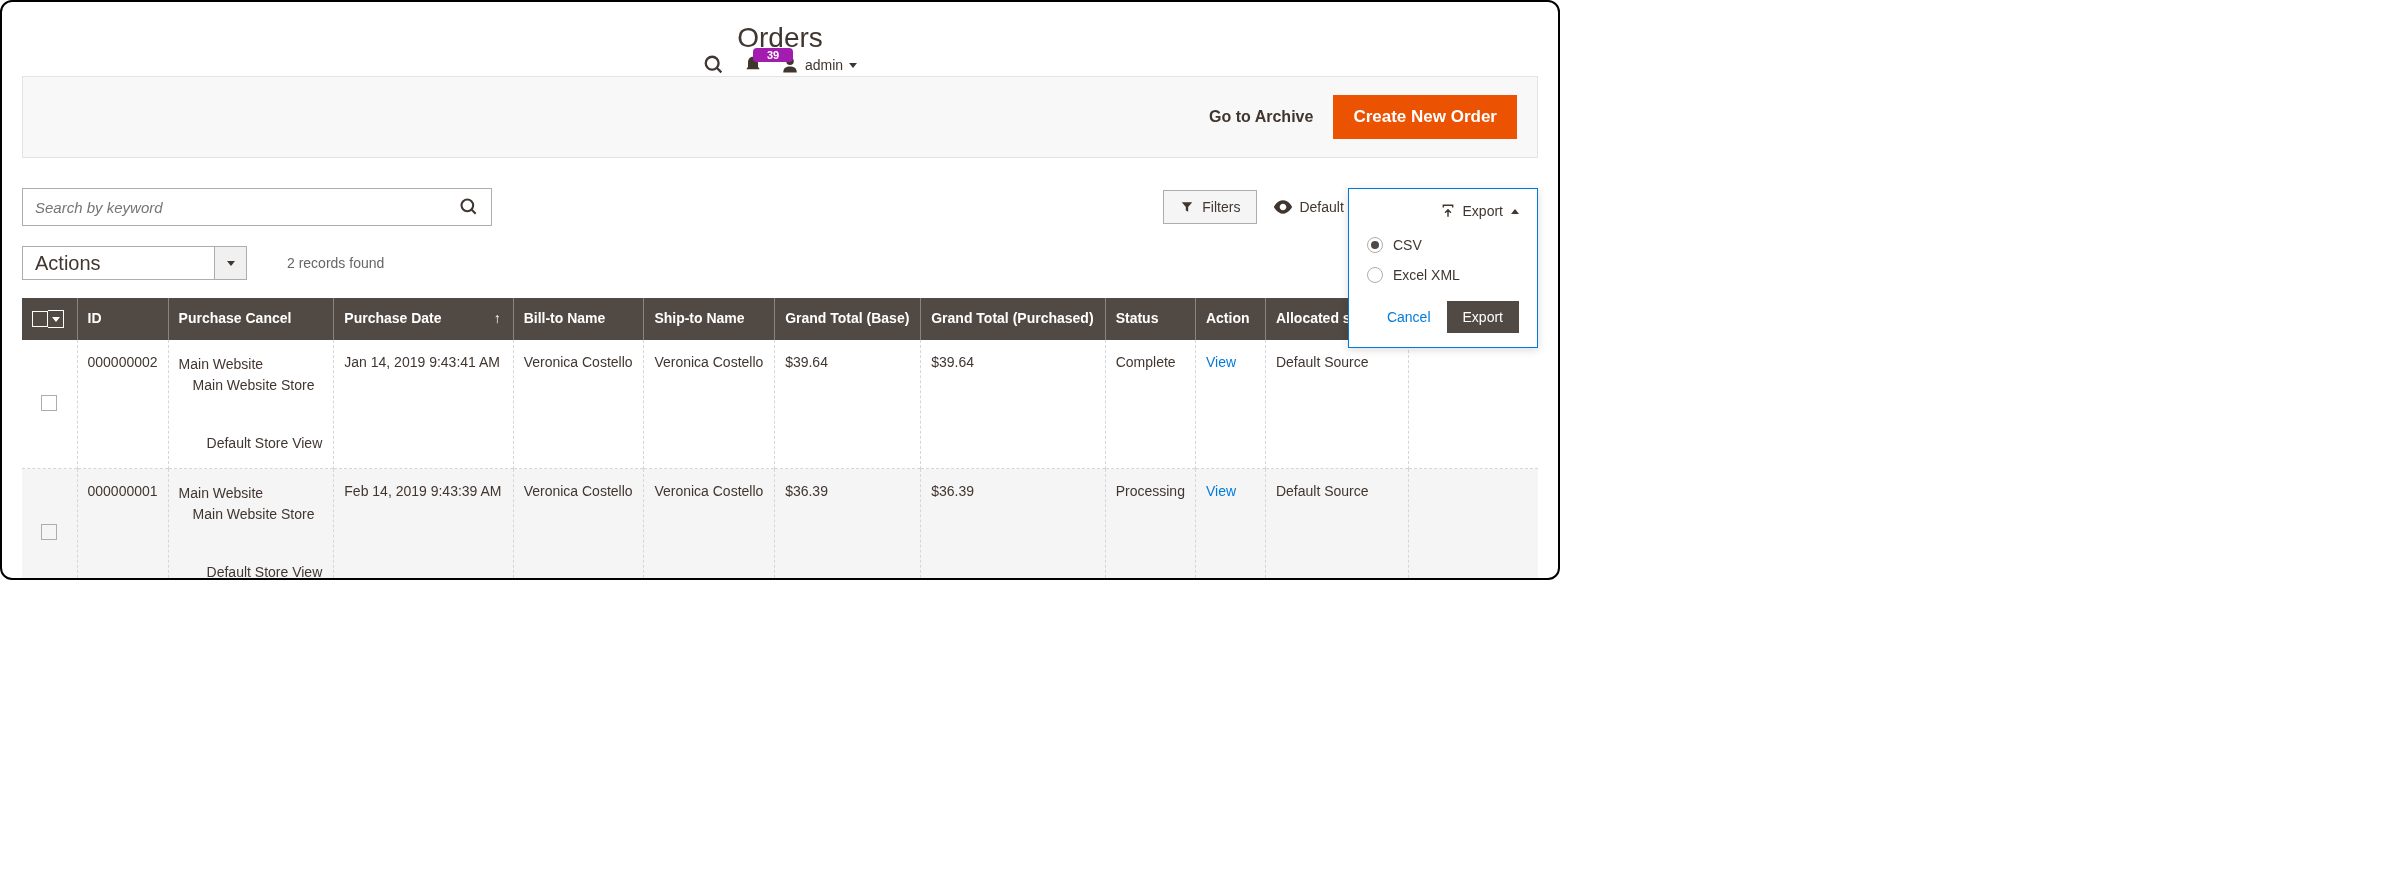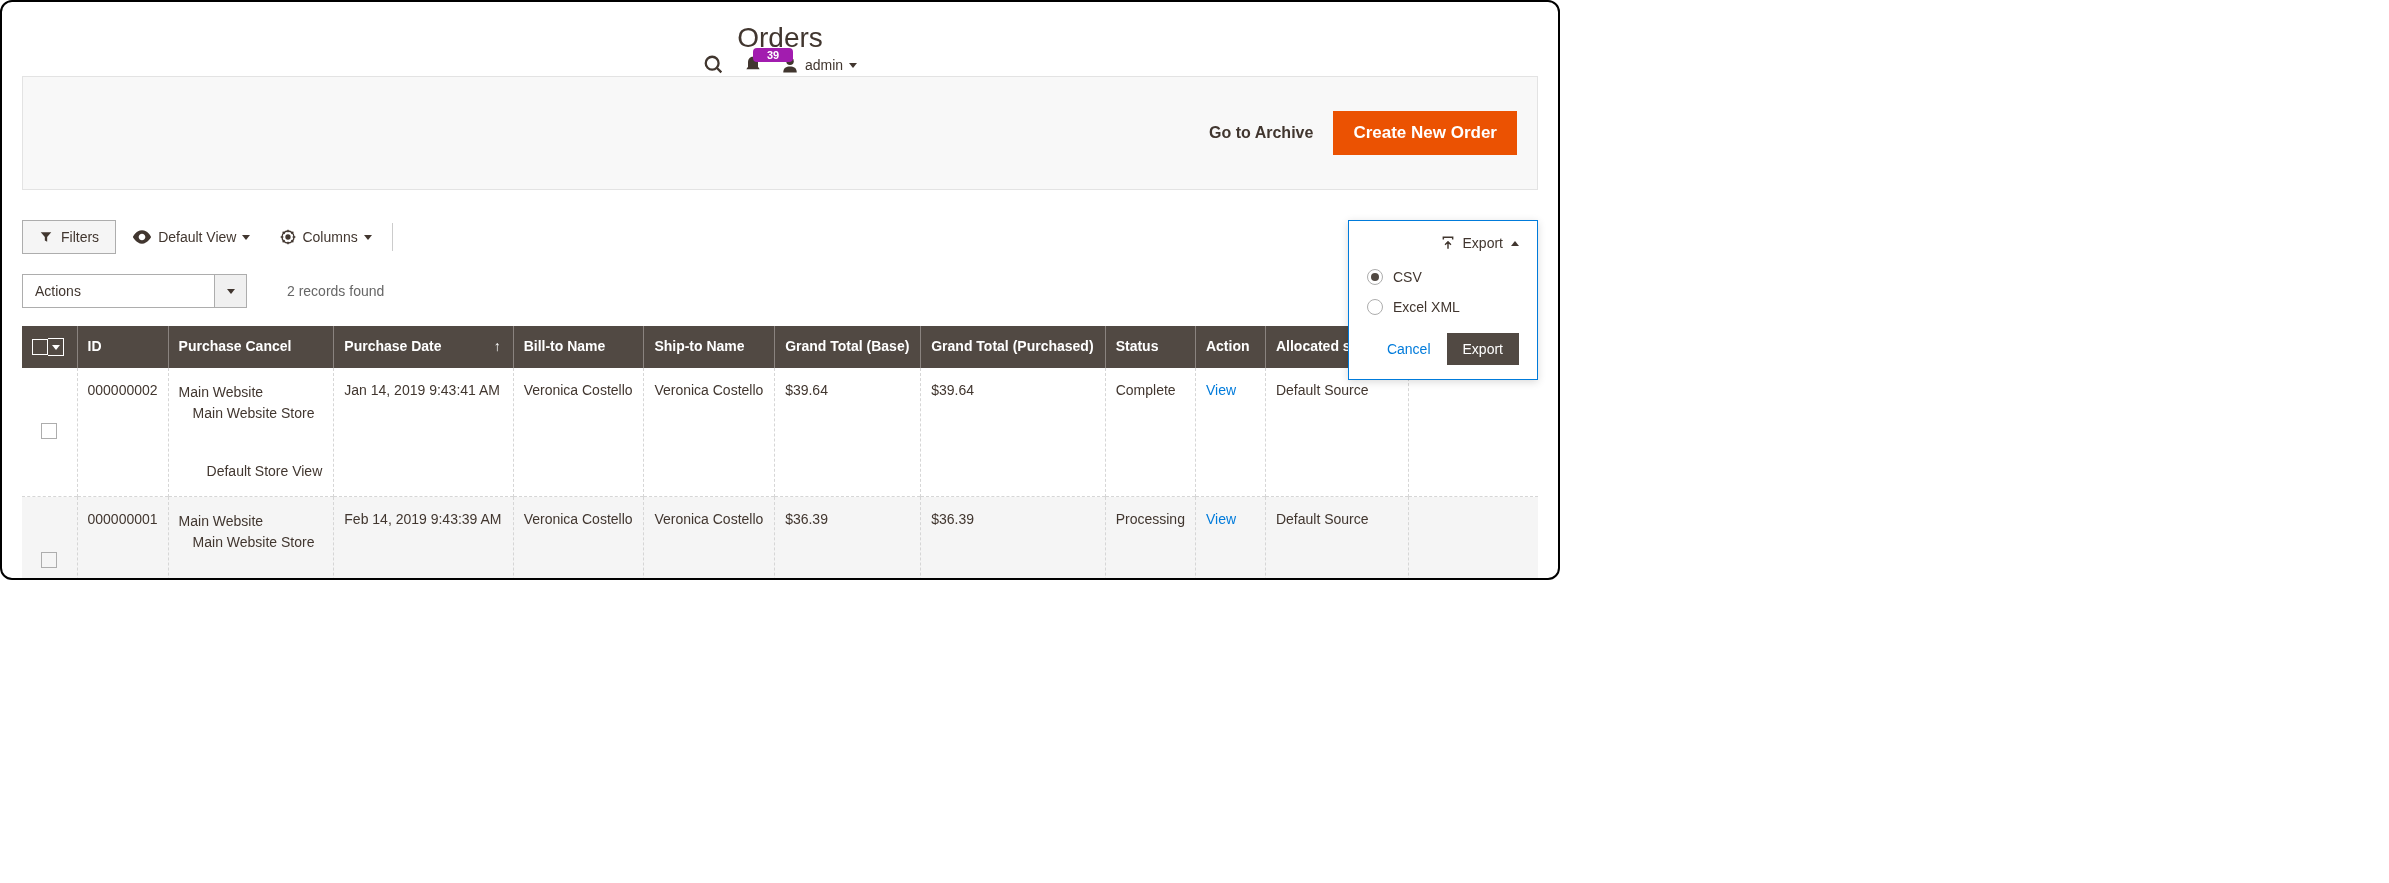"Go to Archive" .toolbar-top { padding: 34px 20px -> 18px 20px }
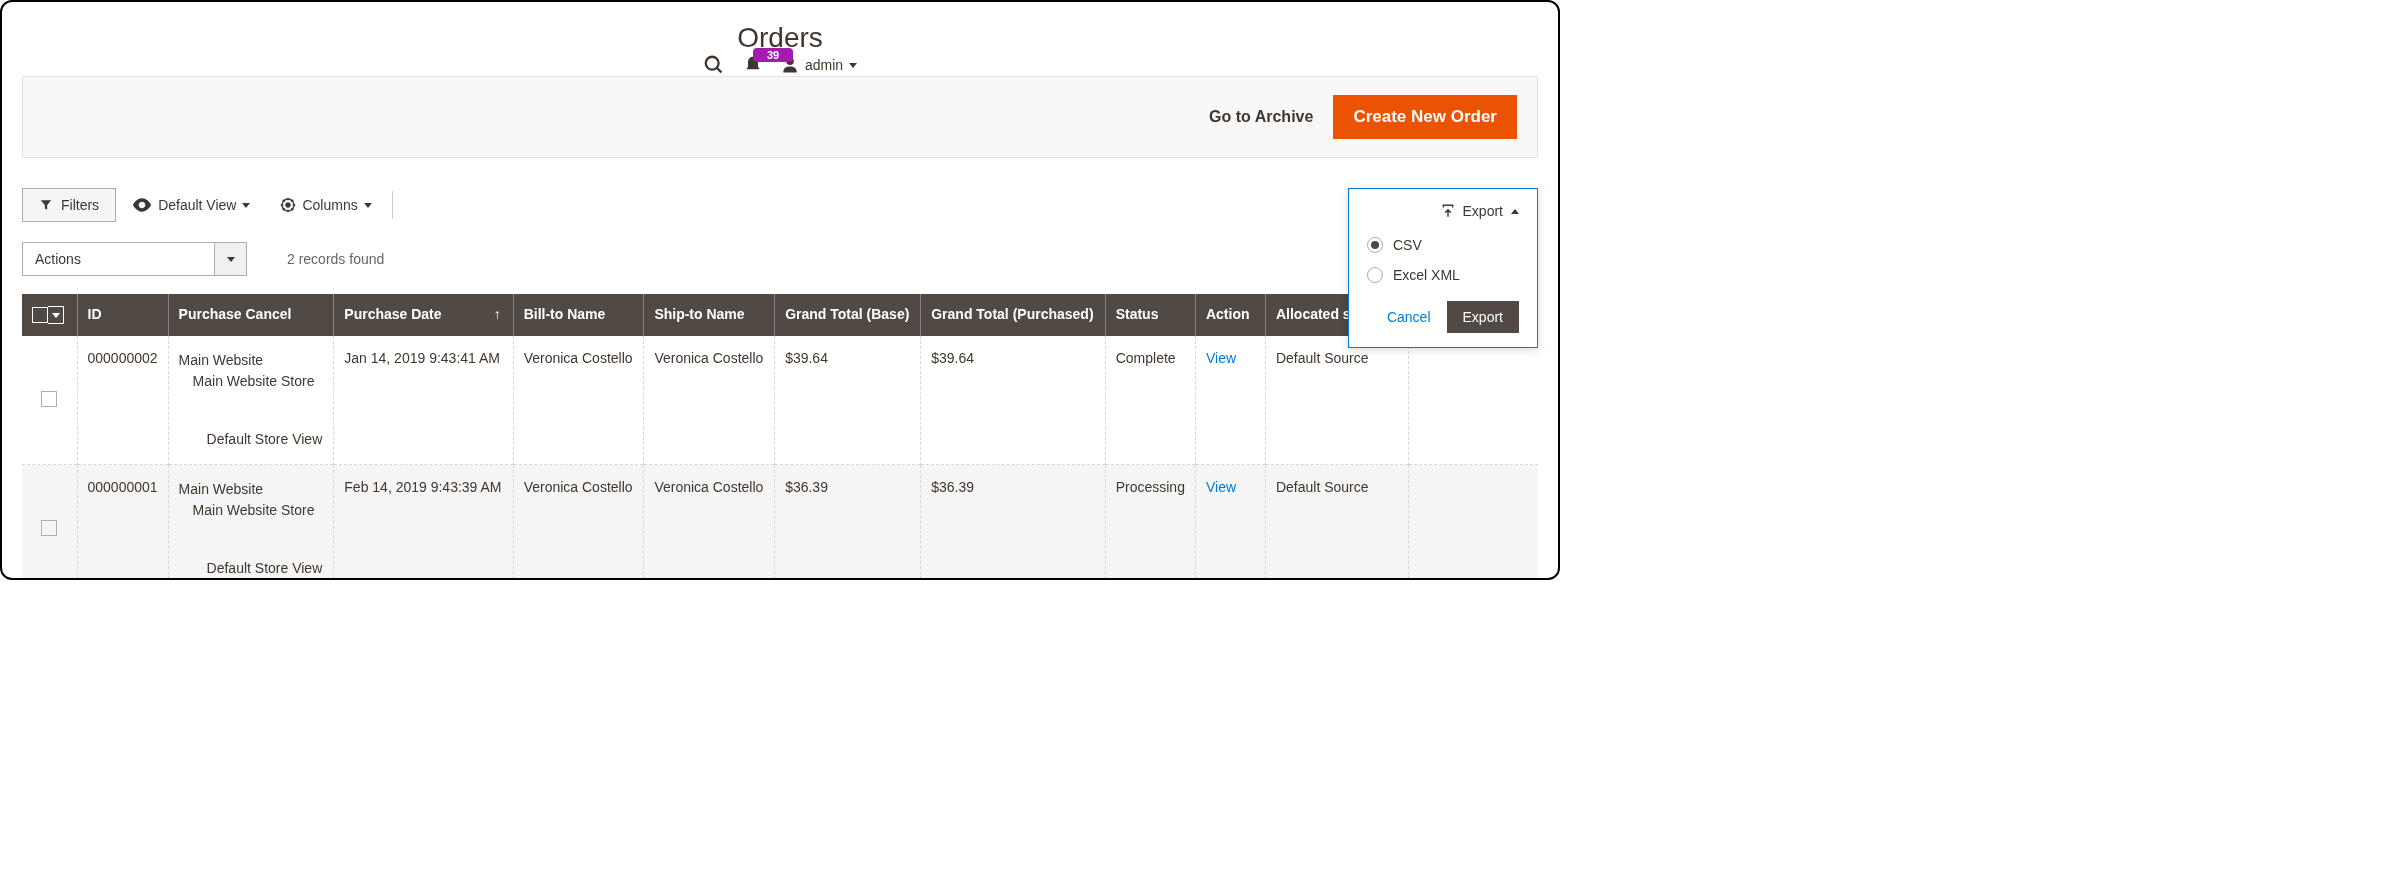"Search by keyword" div.search-box { html: none -> <div> <input> <div> <svg> <circle></circle> <line></line> </svg> </div> </div> }
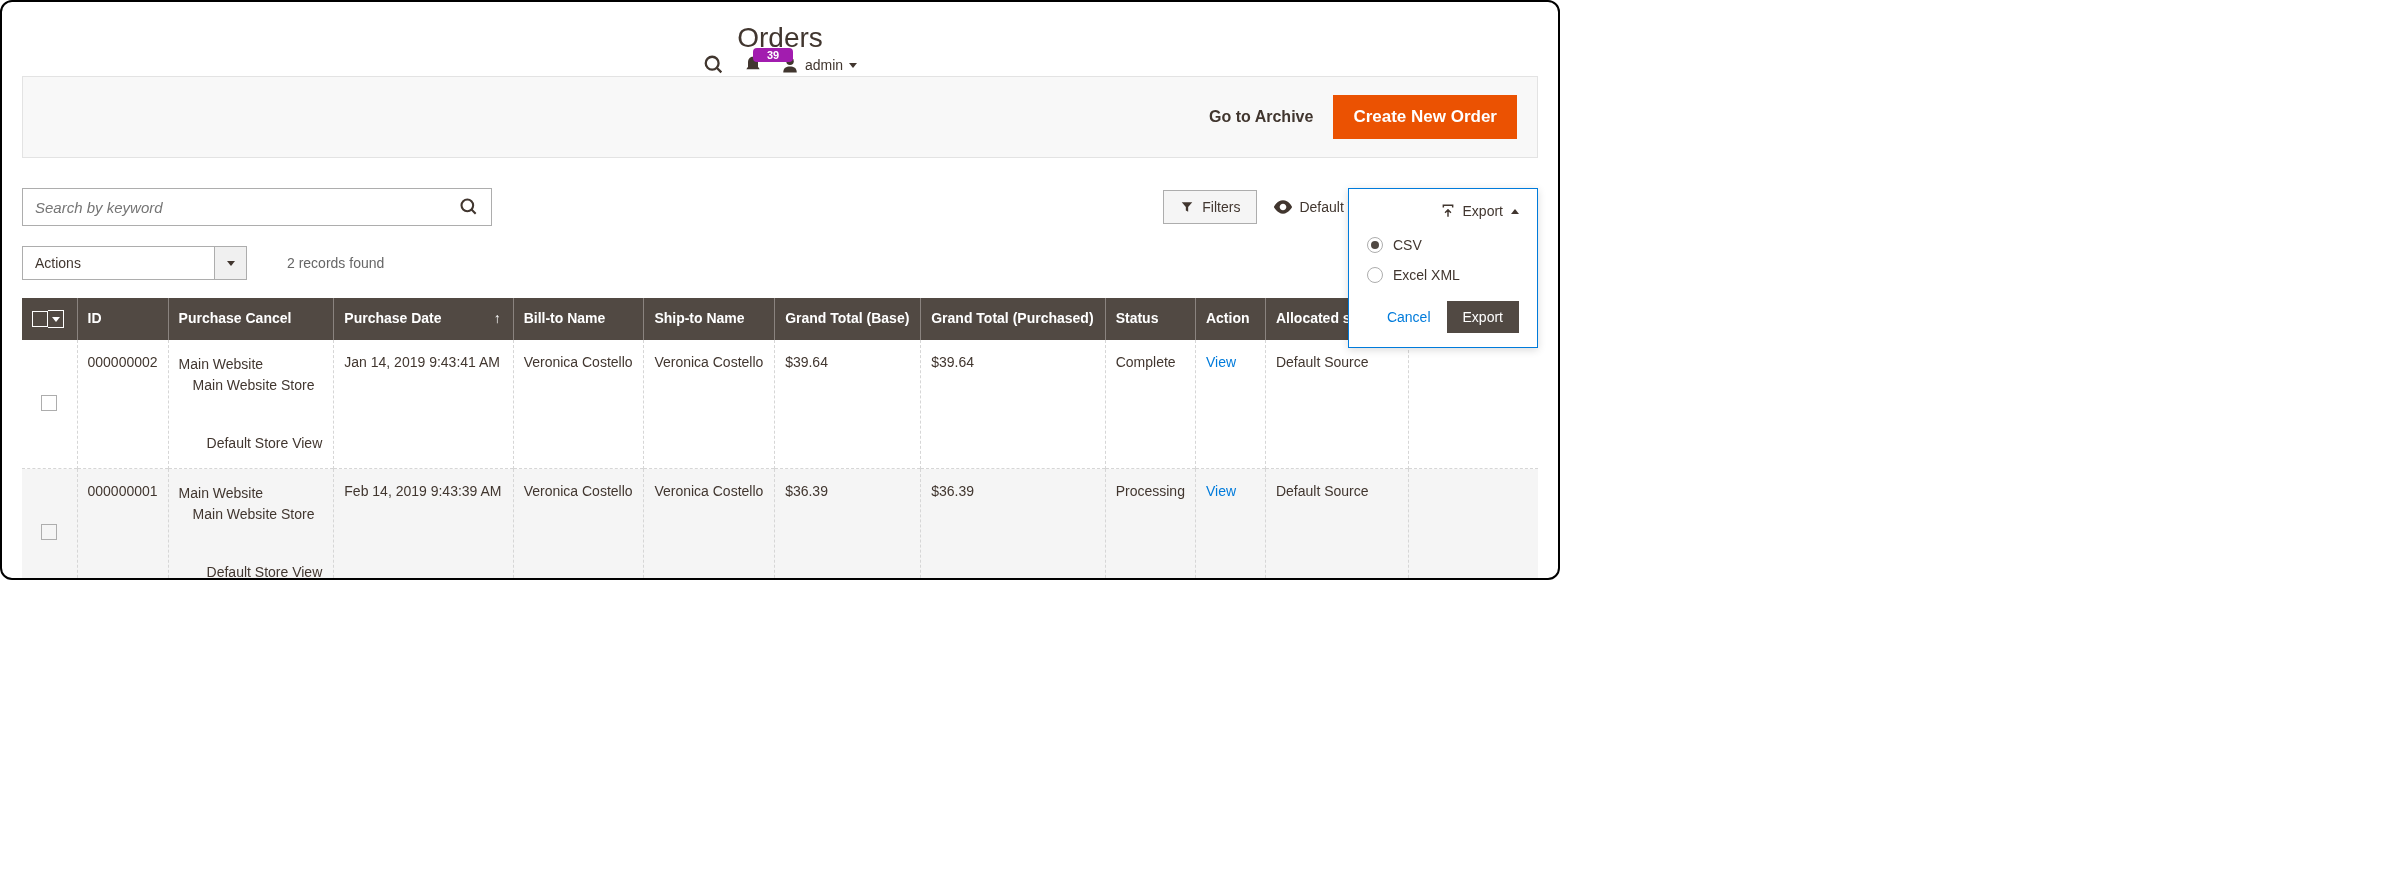"Actions" .actions-select-label { font-size: 14px -> 20px }
